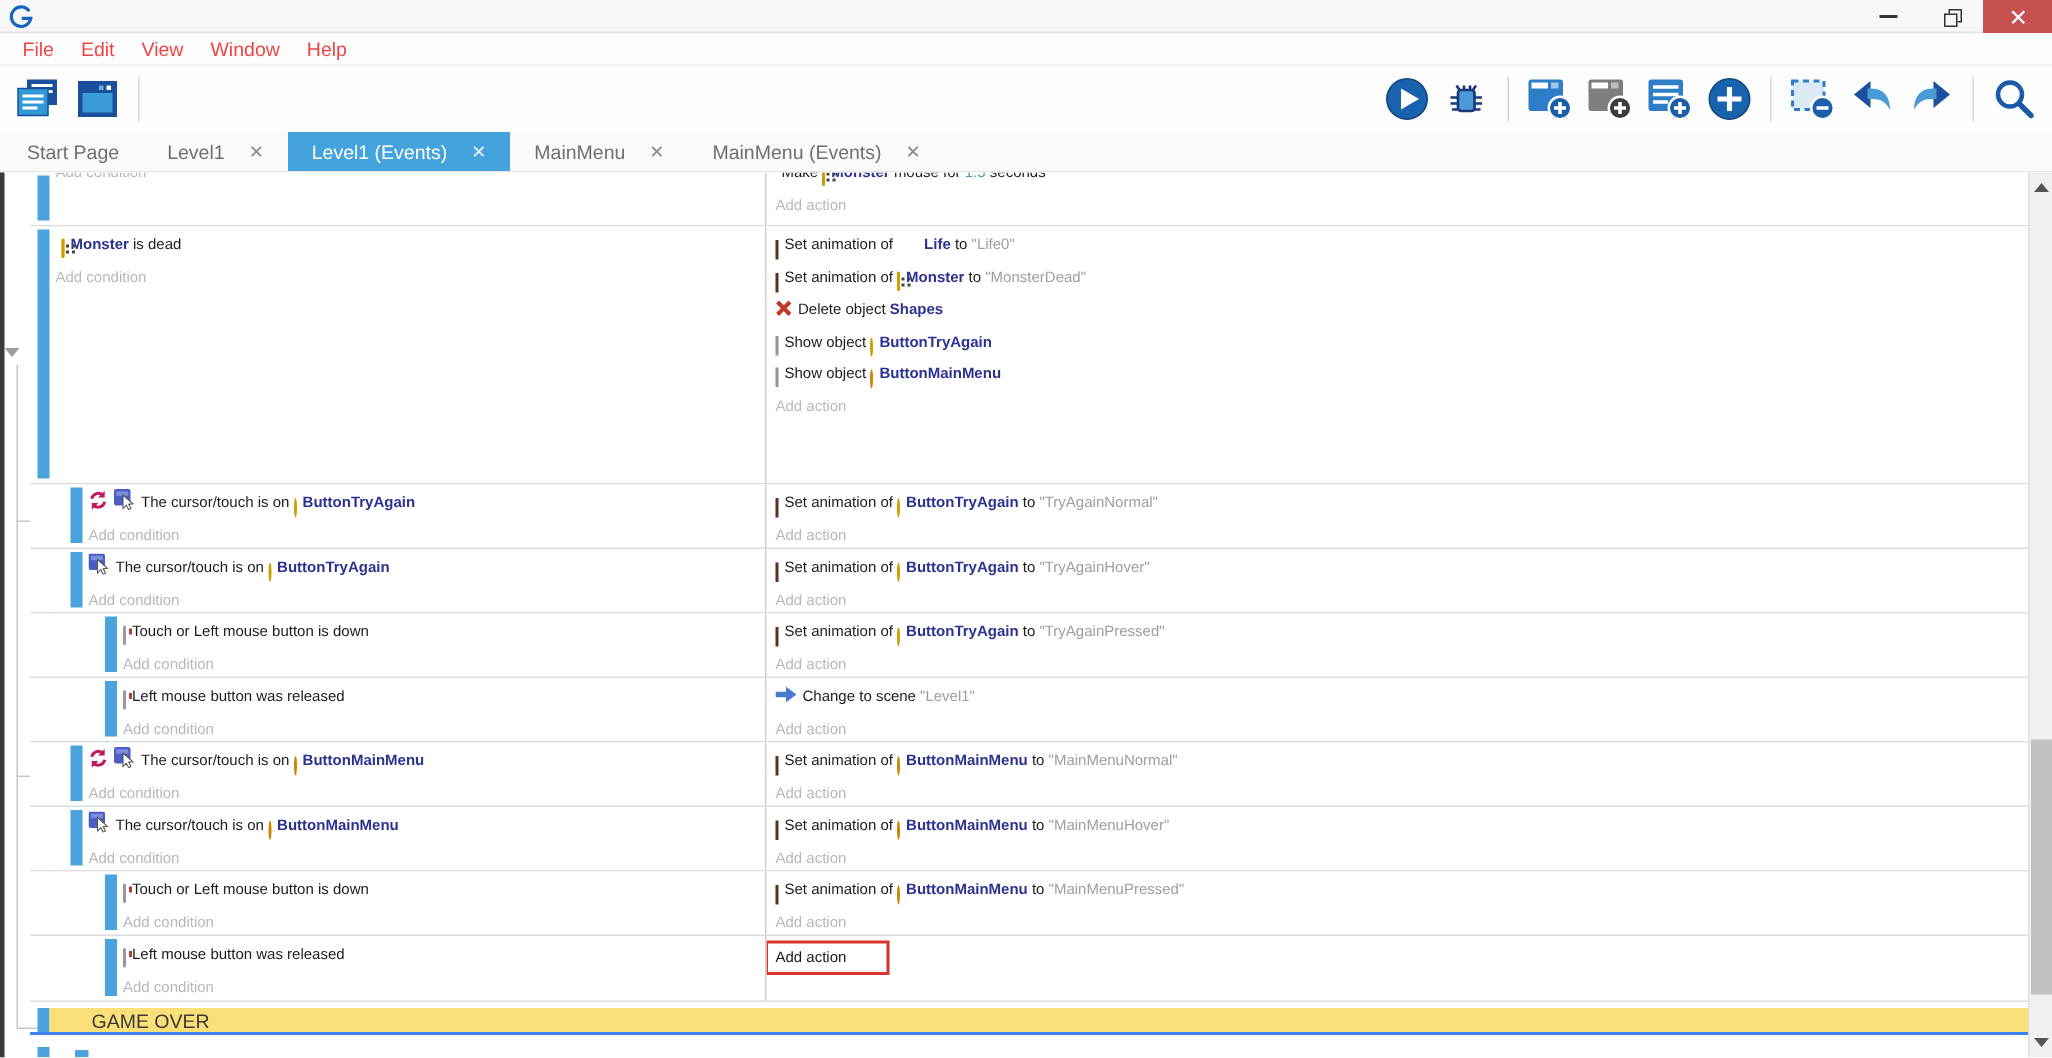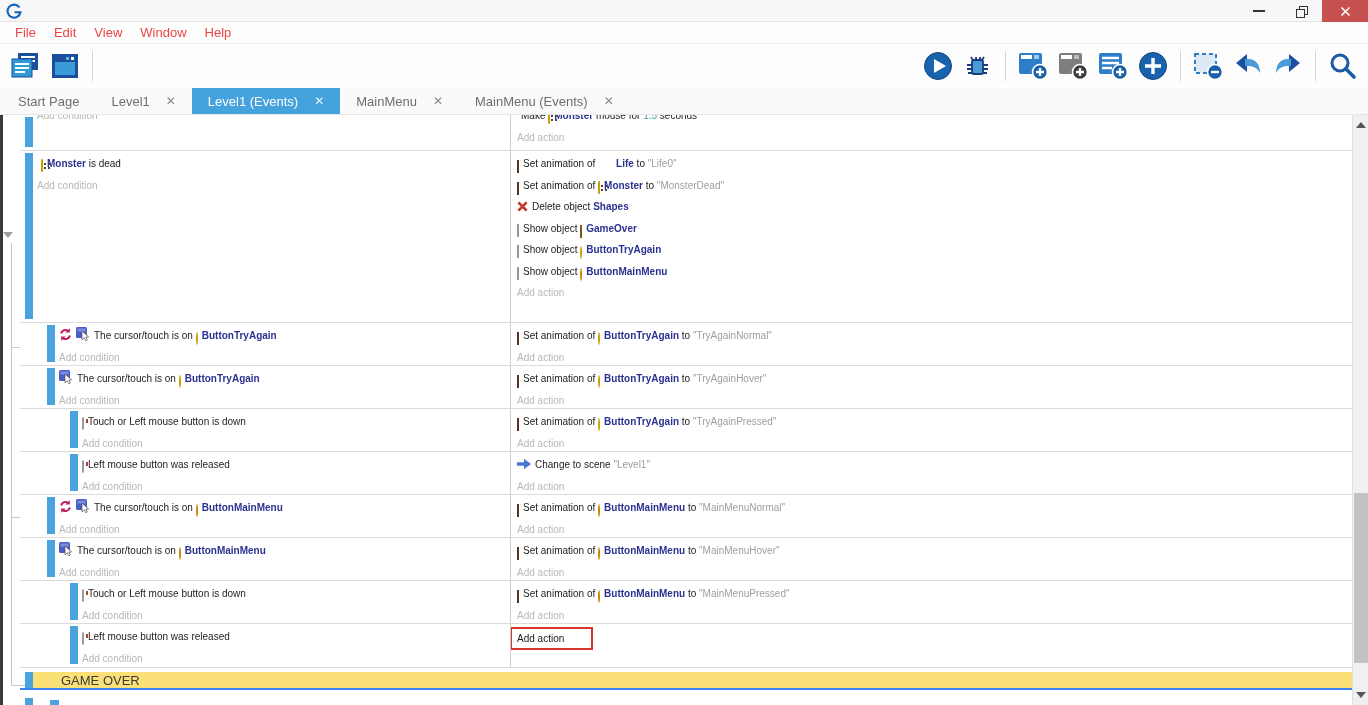"Show object GameOver" div.line { html: <div><span><span></span></span><span>Show object </span><span><span></span></span><span>GameOver</span></div> -> none }
